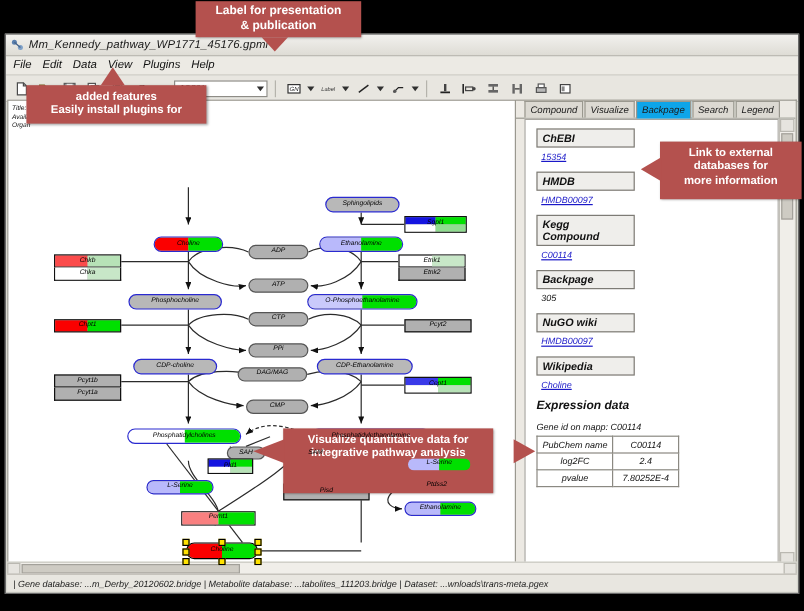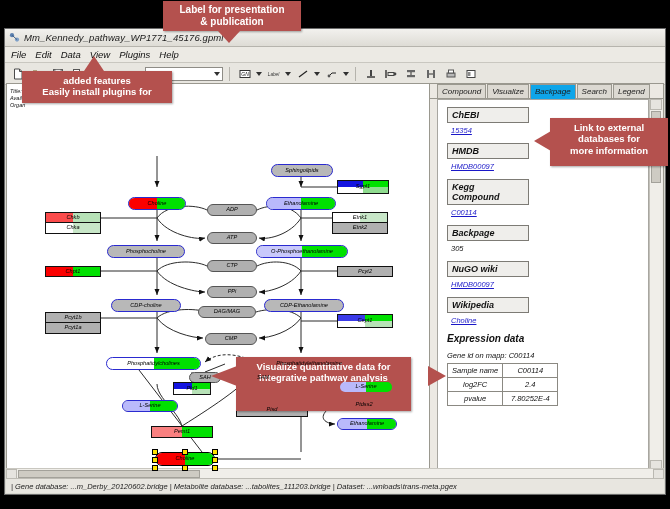"Sample name" td { text: Sample -> PubChem }
